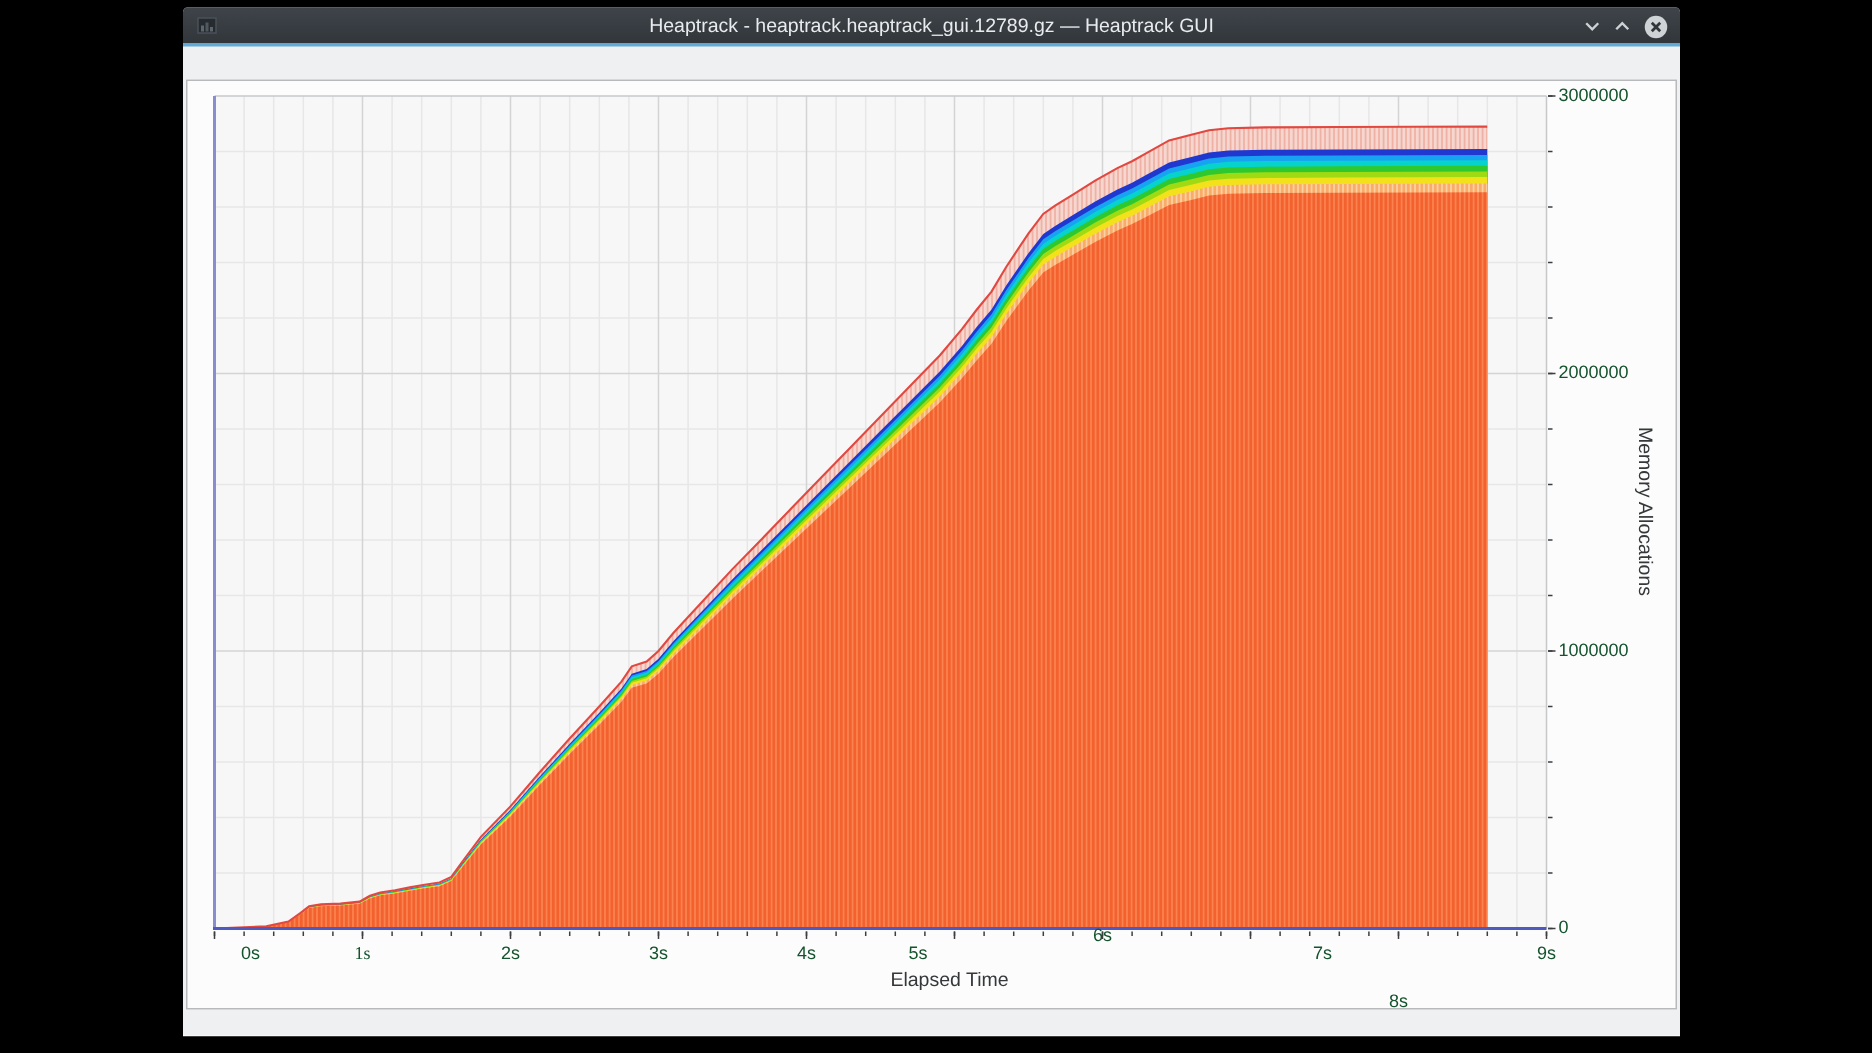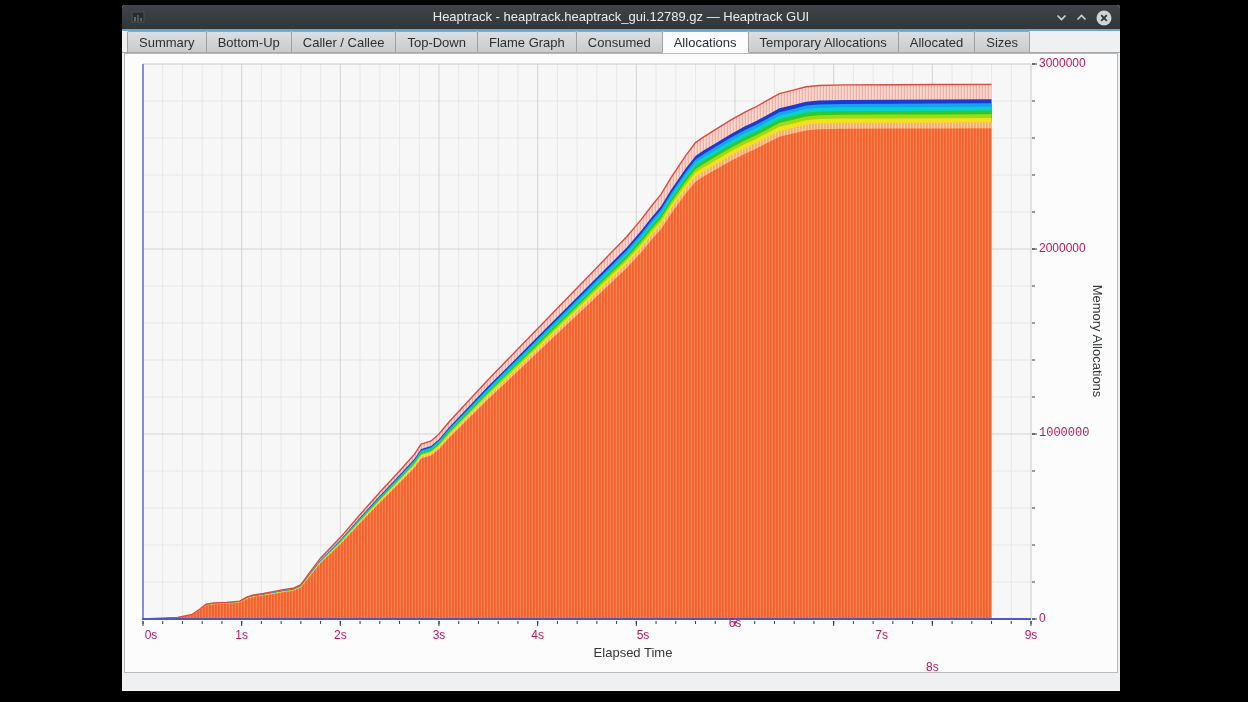"Summary Bottom-Up Caller / Callee" div { html: <div><span>Summary</span><span>Bottom-Up</span><span>Caller / Callee</span><span>Top-Down</span><span>Flame Graph</span><span>Consumed</span><span>Allocations</span><span>Temporary Allocations</span><span>Allocated</span><span>Sizes</span></div> -> none }
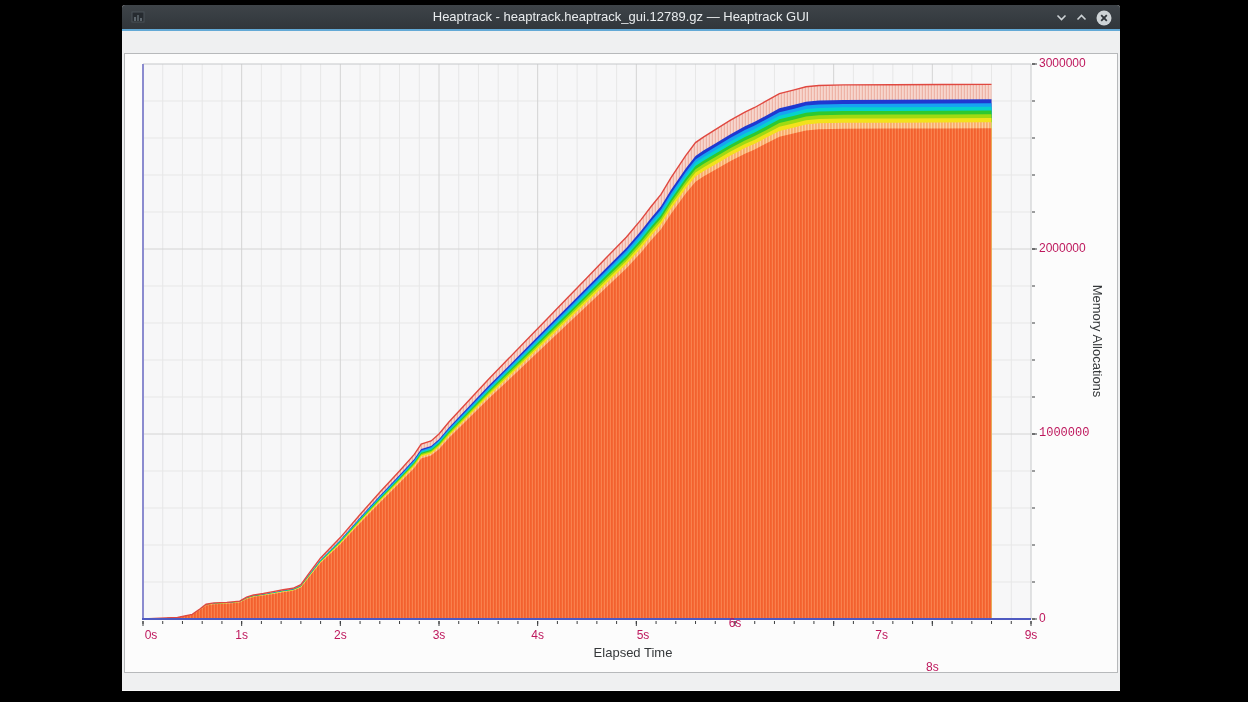"3000000" .xtick-label, .ytick-label { color: #be185d -> #14532d }
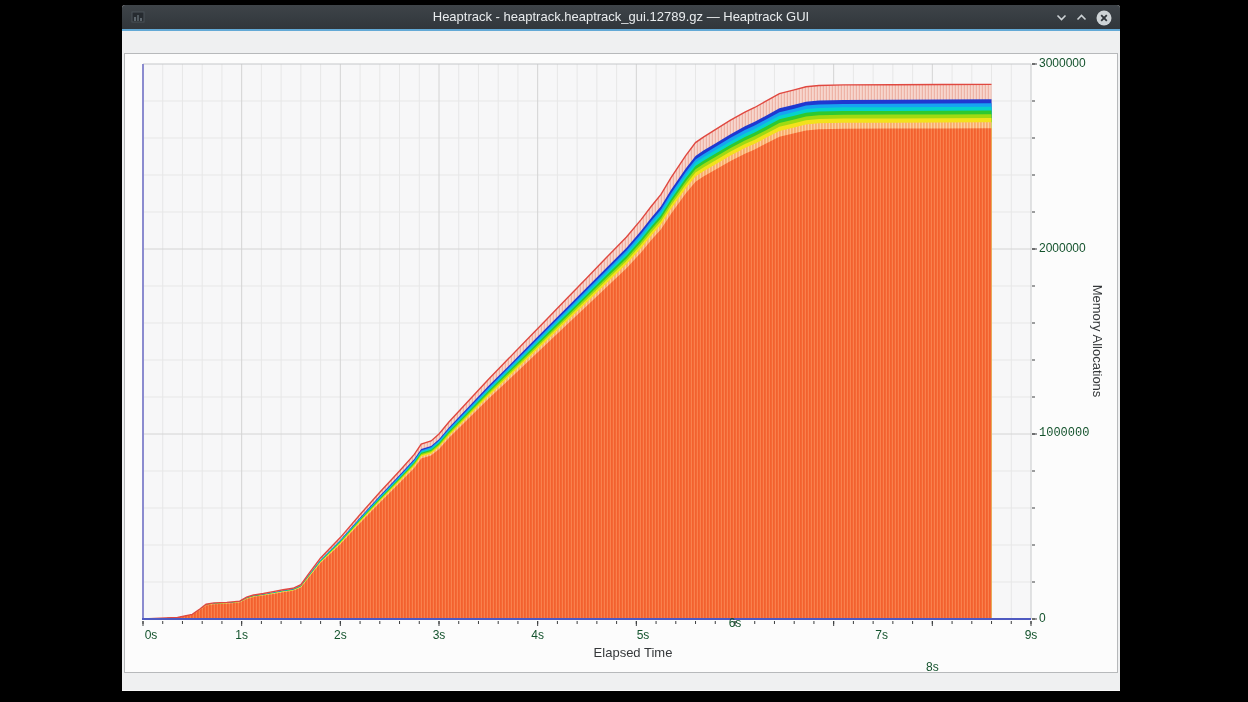"1000000" span.ytick-label { font-family: Liberation Mono, monospace -> none }
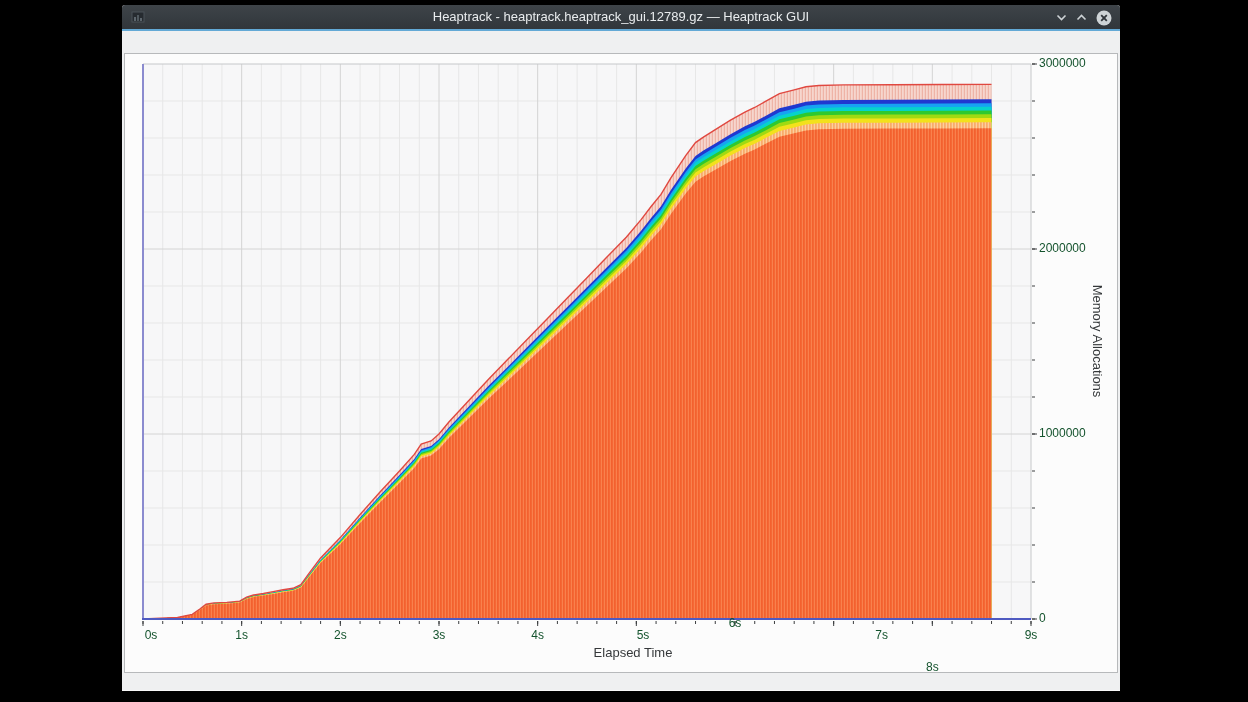"0s" span.xtick-label { left: 2px -> 18px }
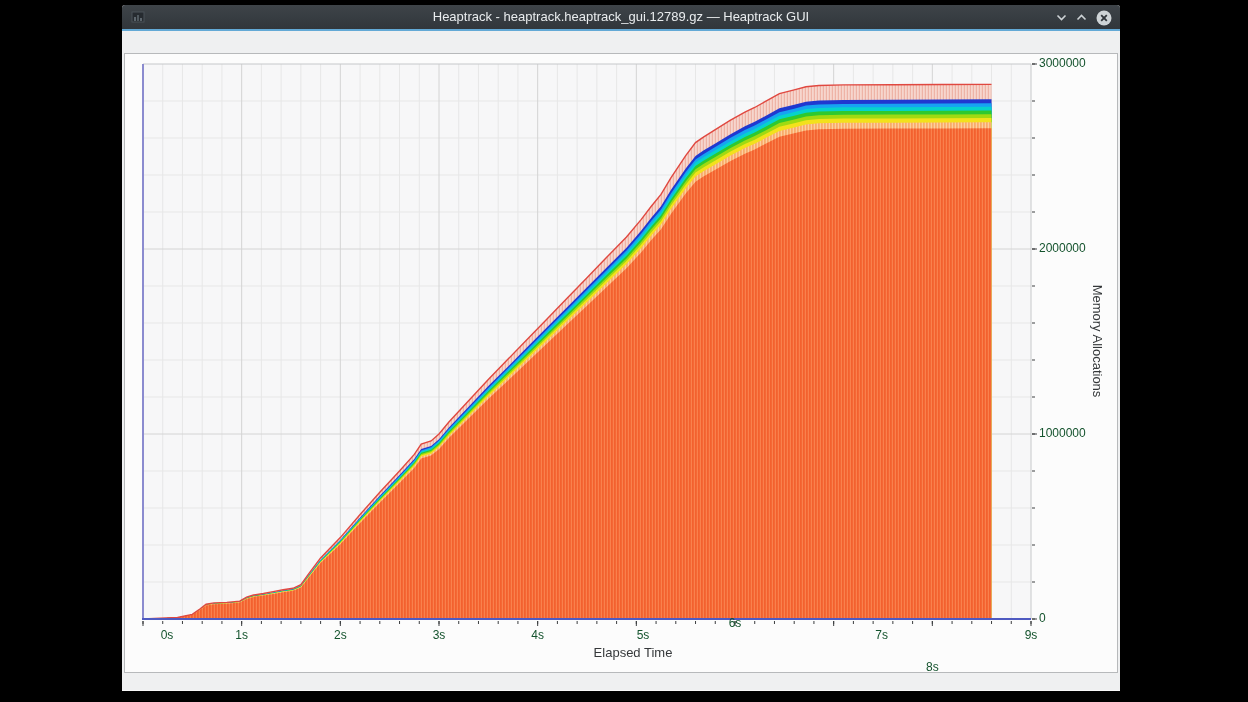"1s" span.xtick-label { font-family: none -> Liberation Serif, serif }
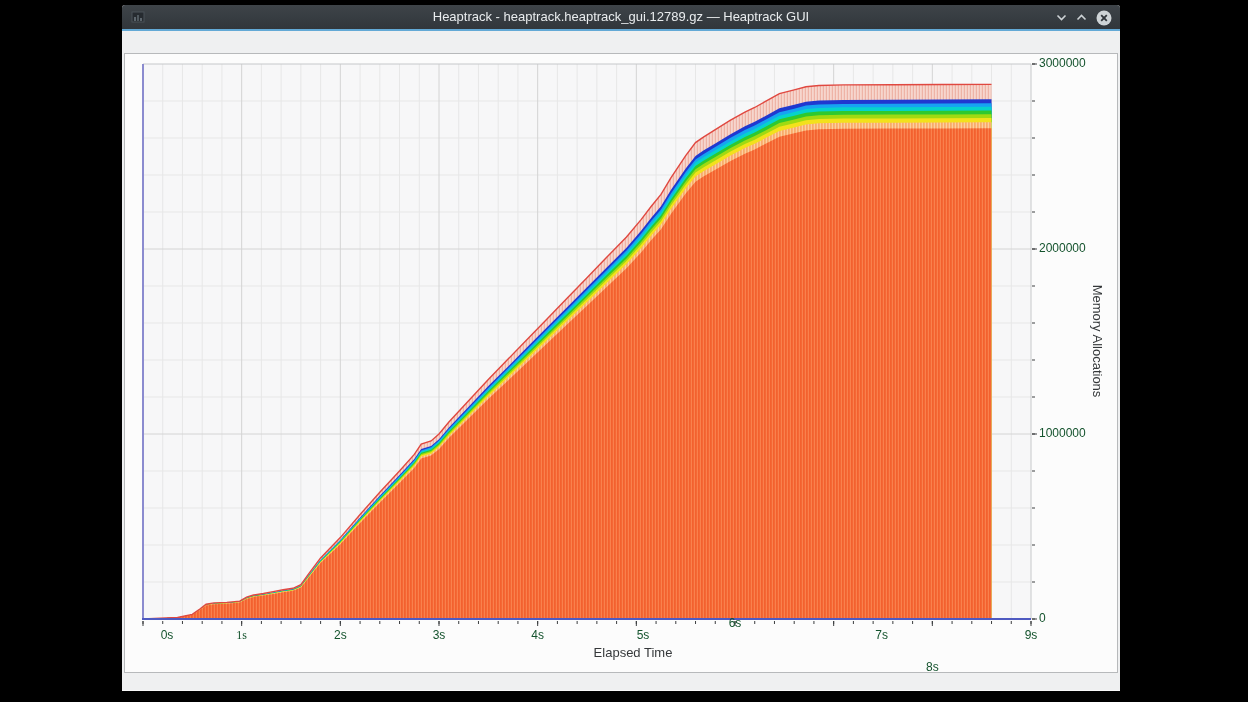"5s" span.xtick-label { left: 518px -> 487px }
